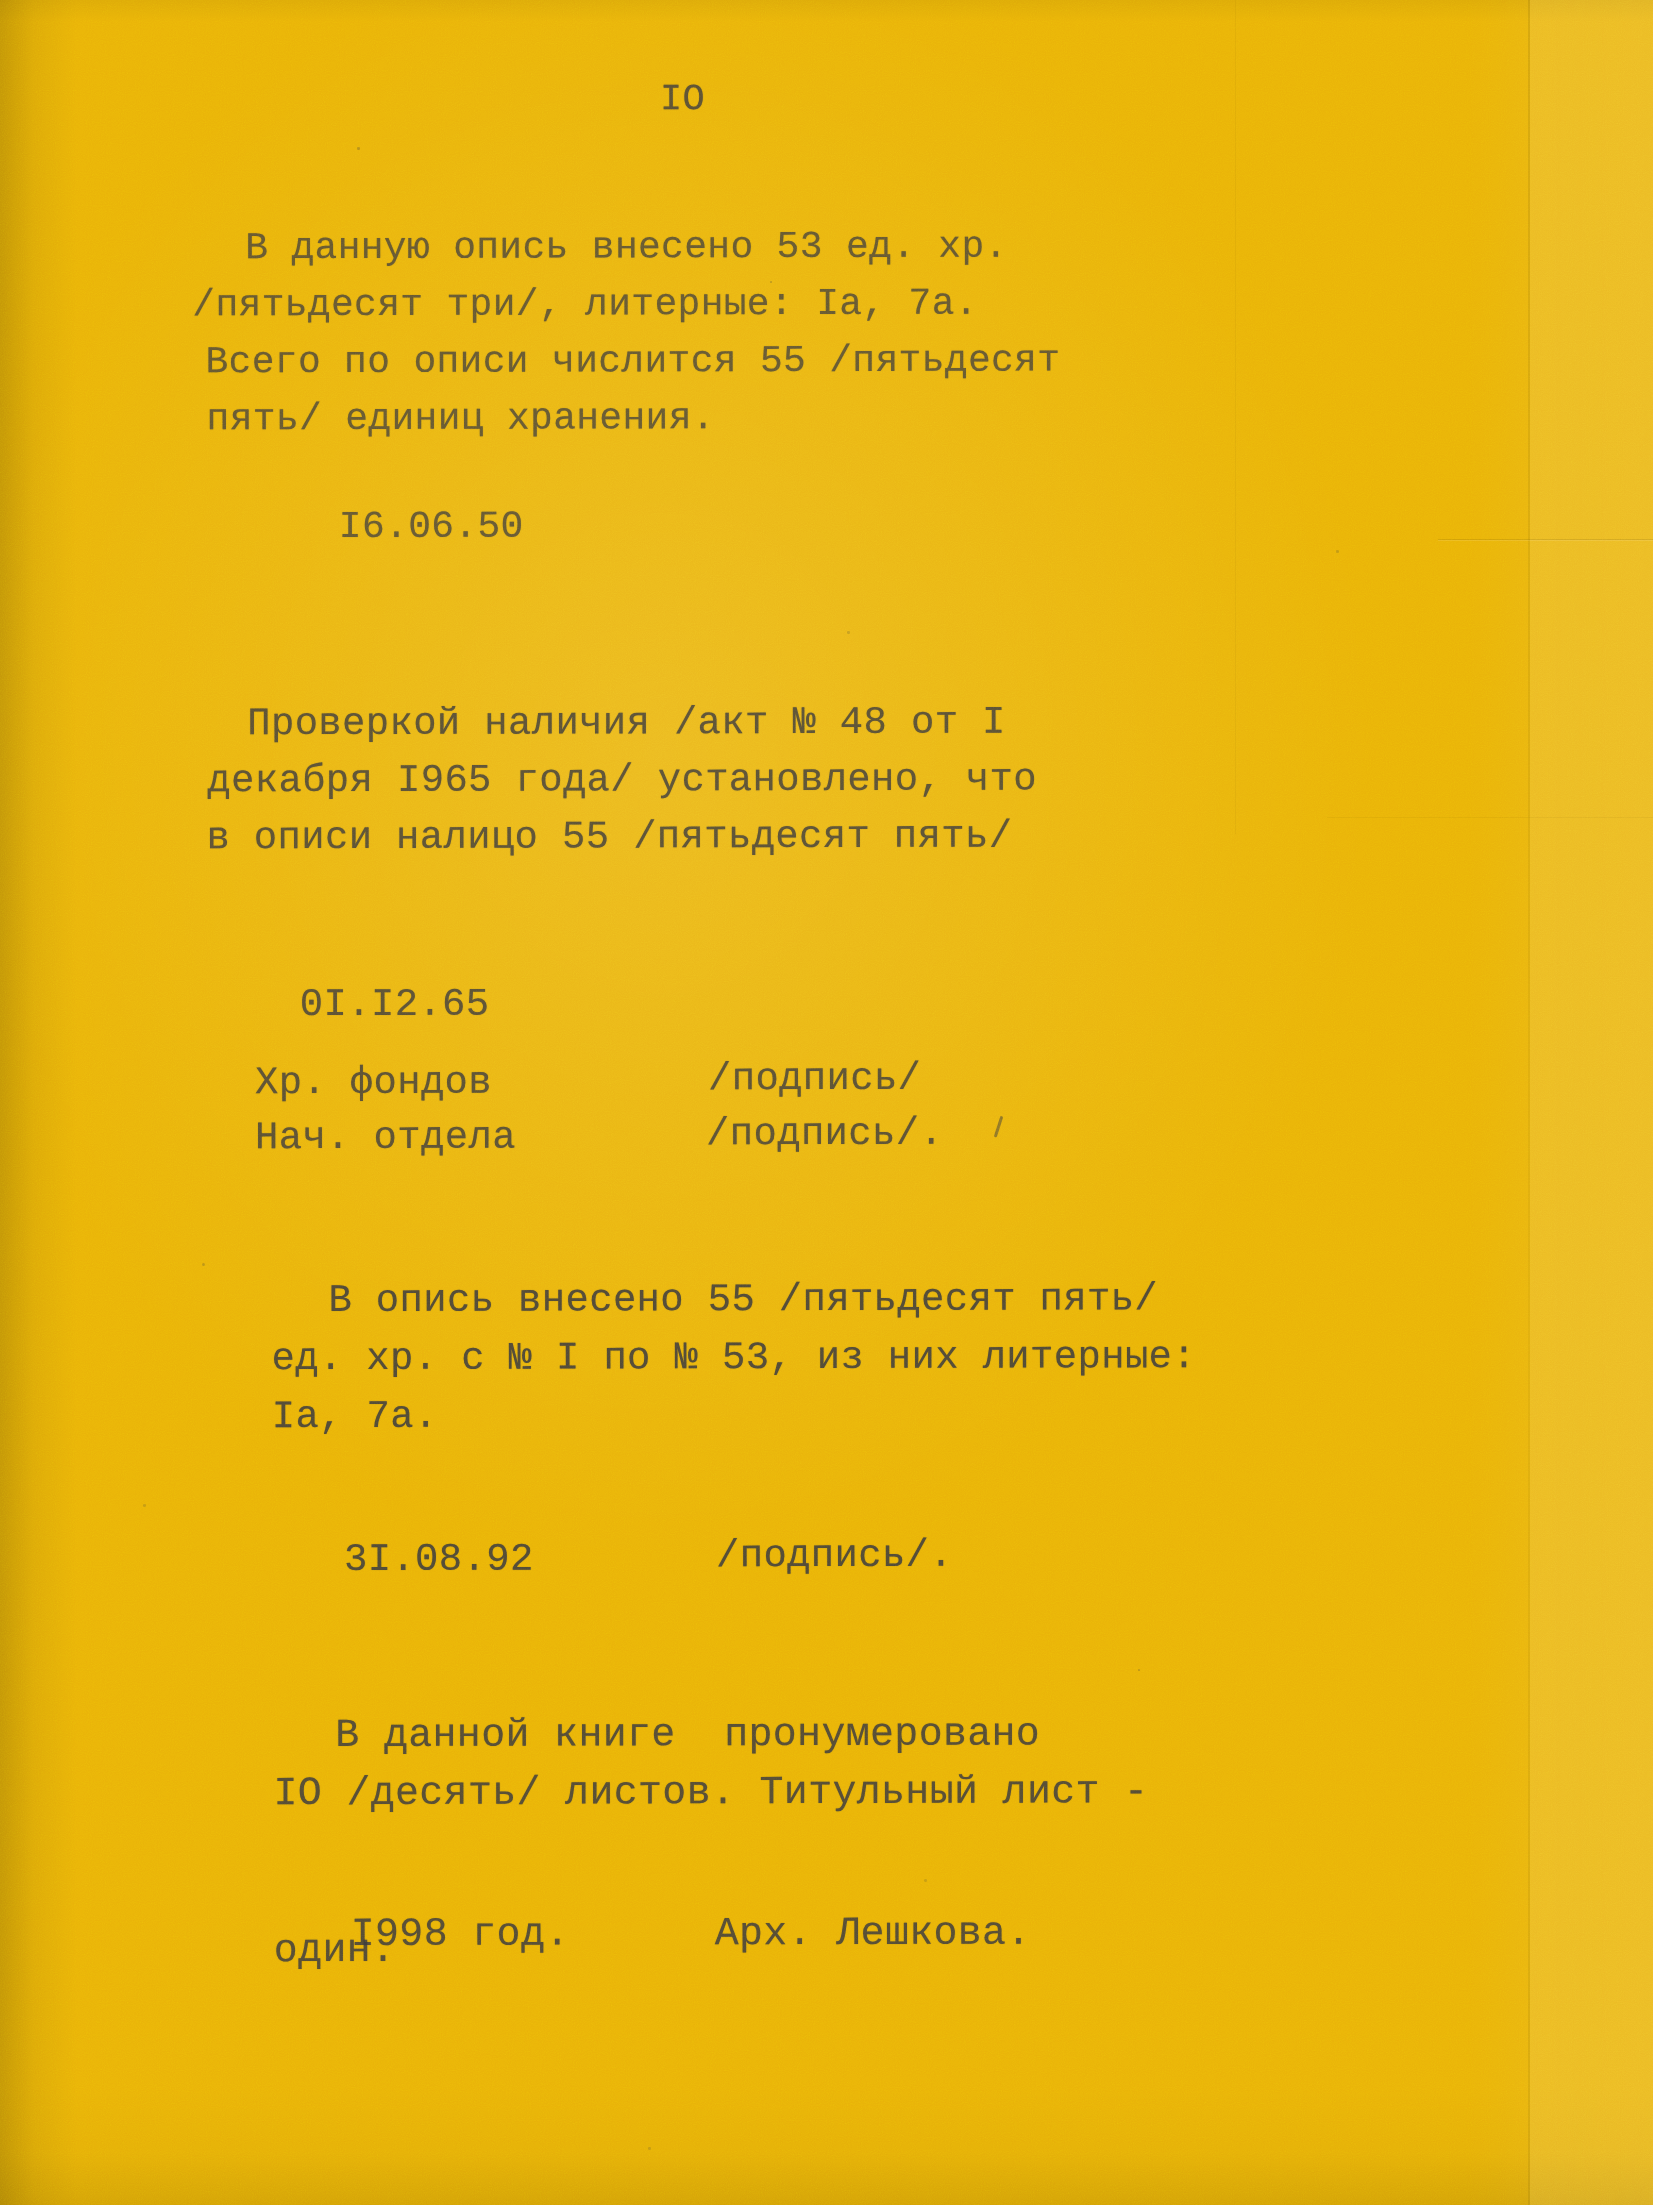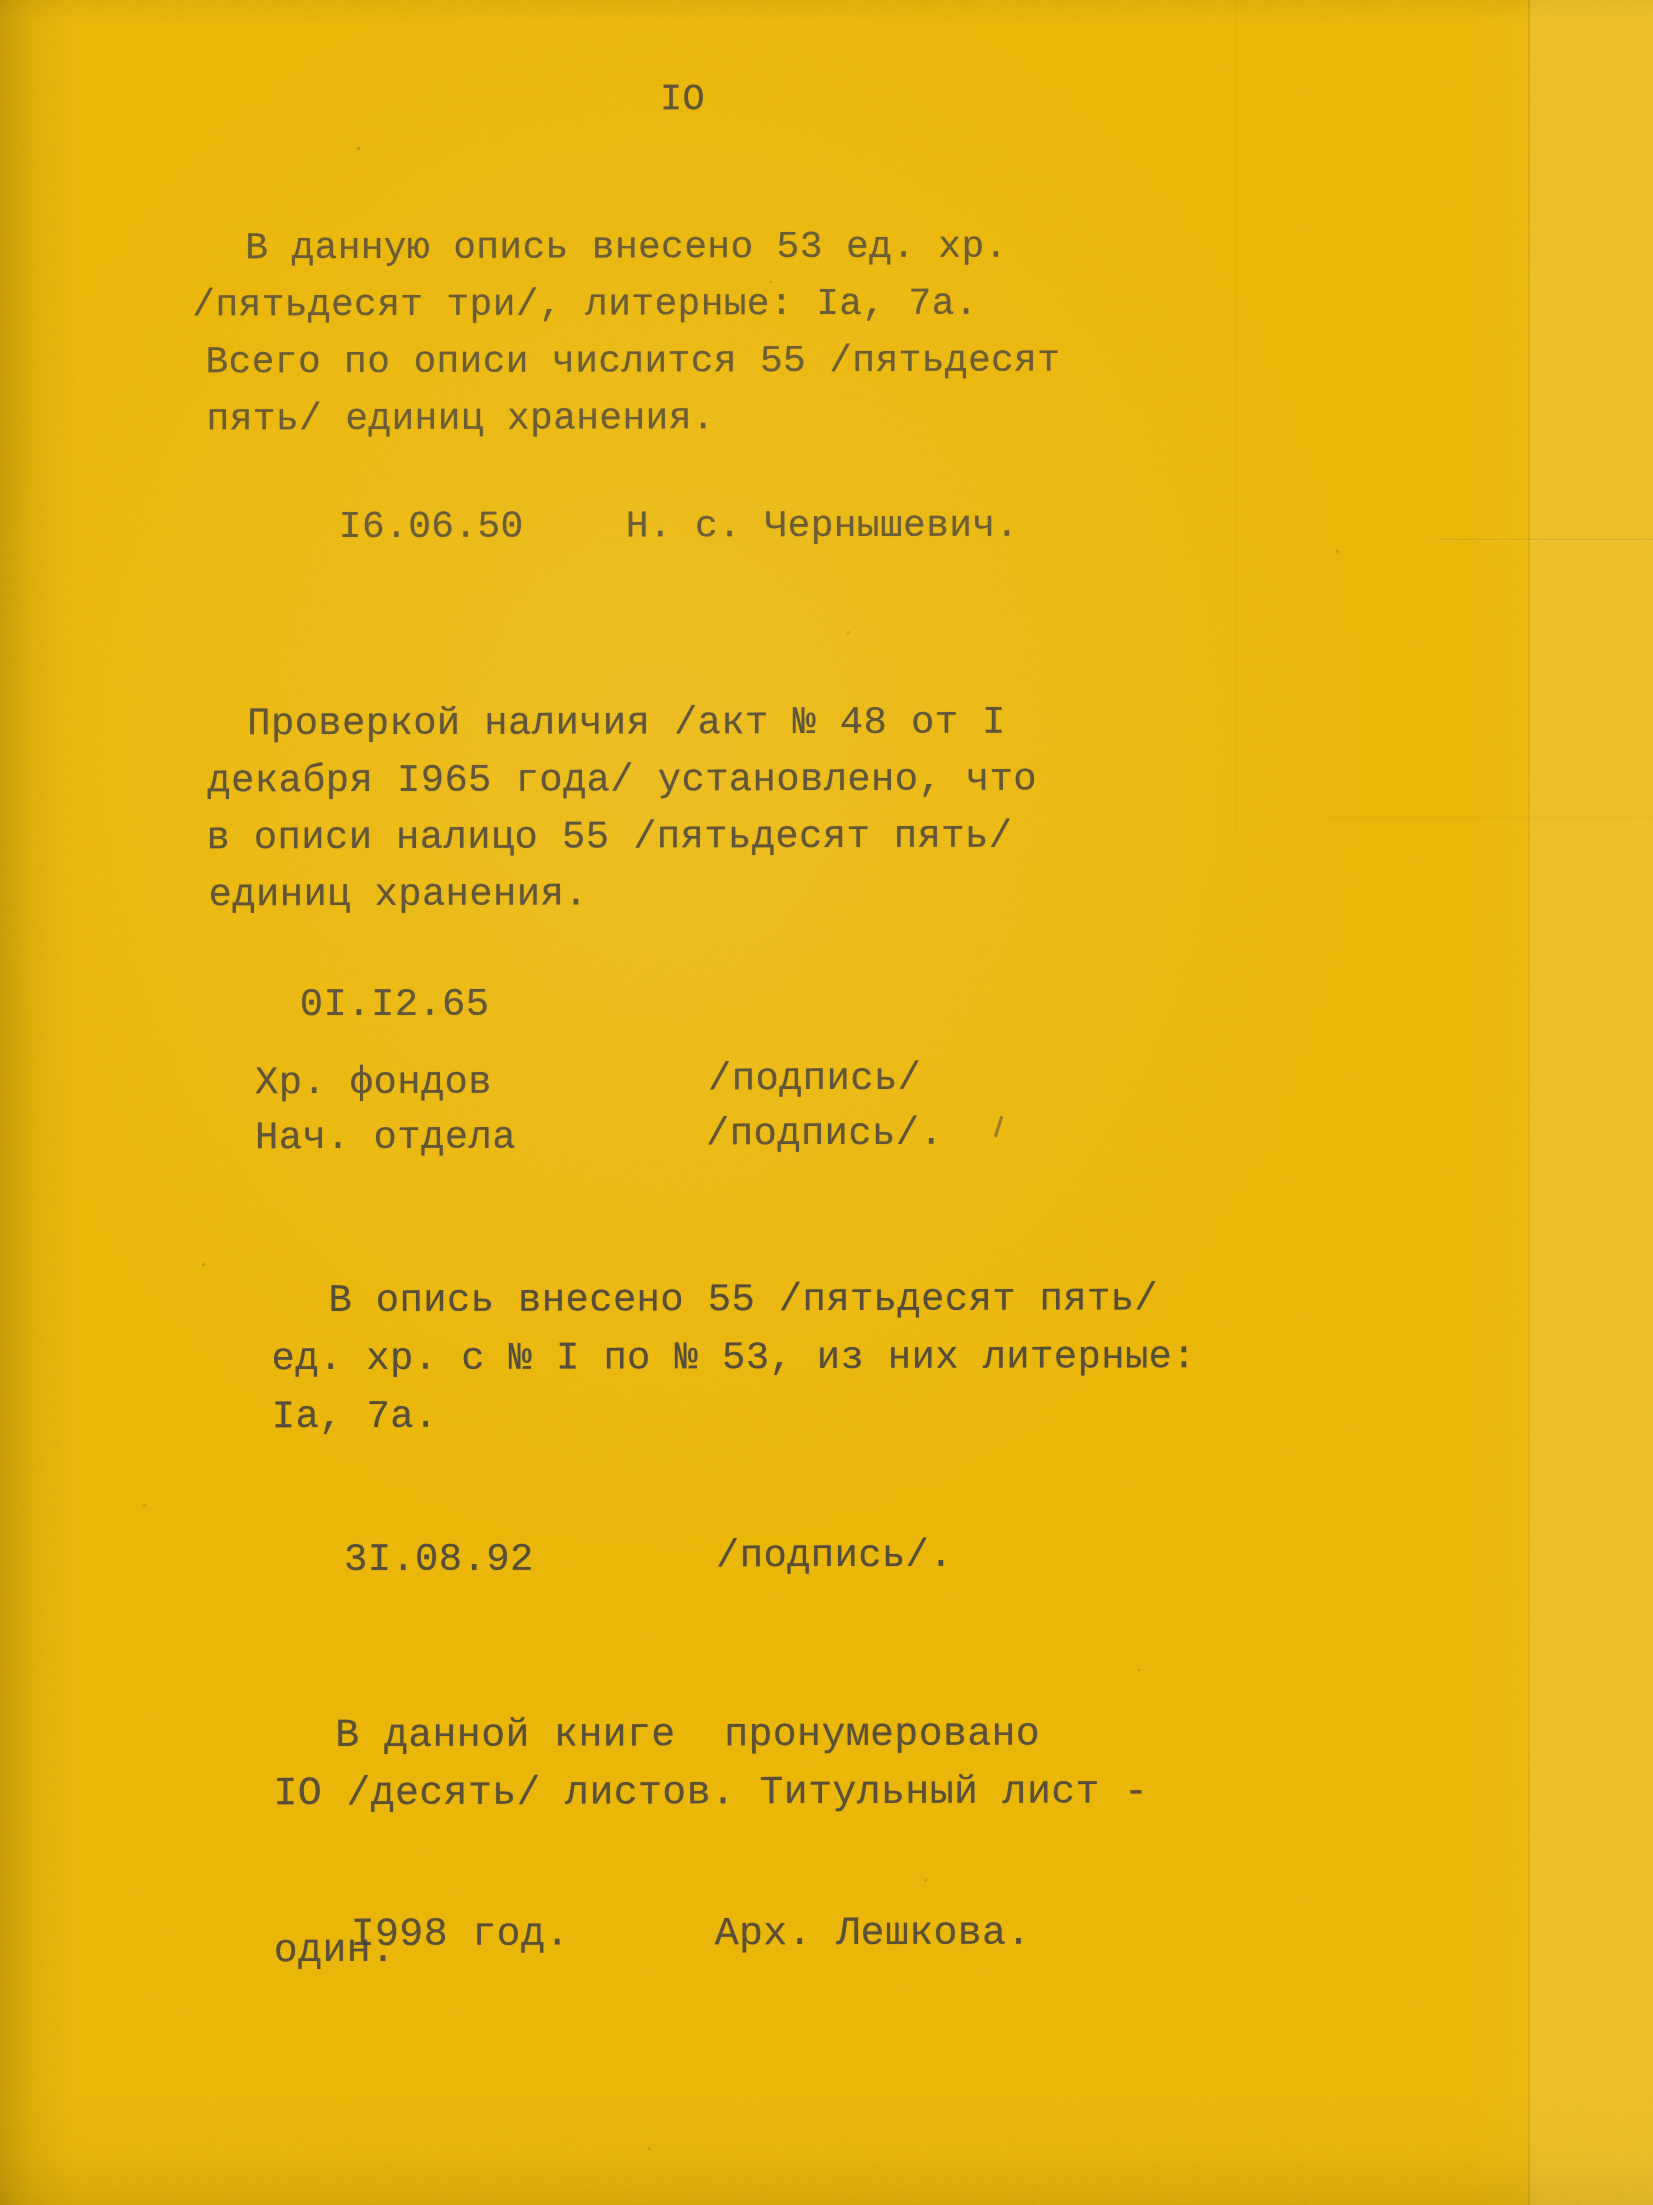"Н. с. Чернышевич." div.txt { html: <div>Н. с. Чернышевич.</div> -> none }
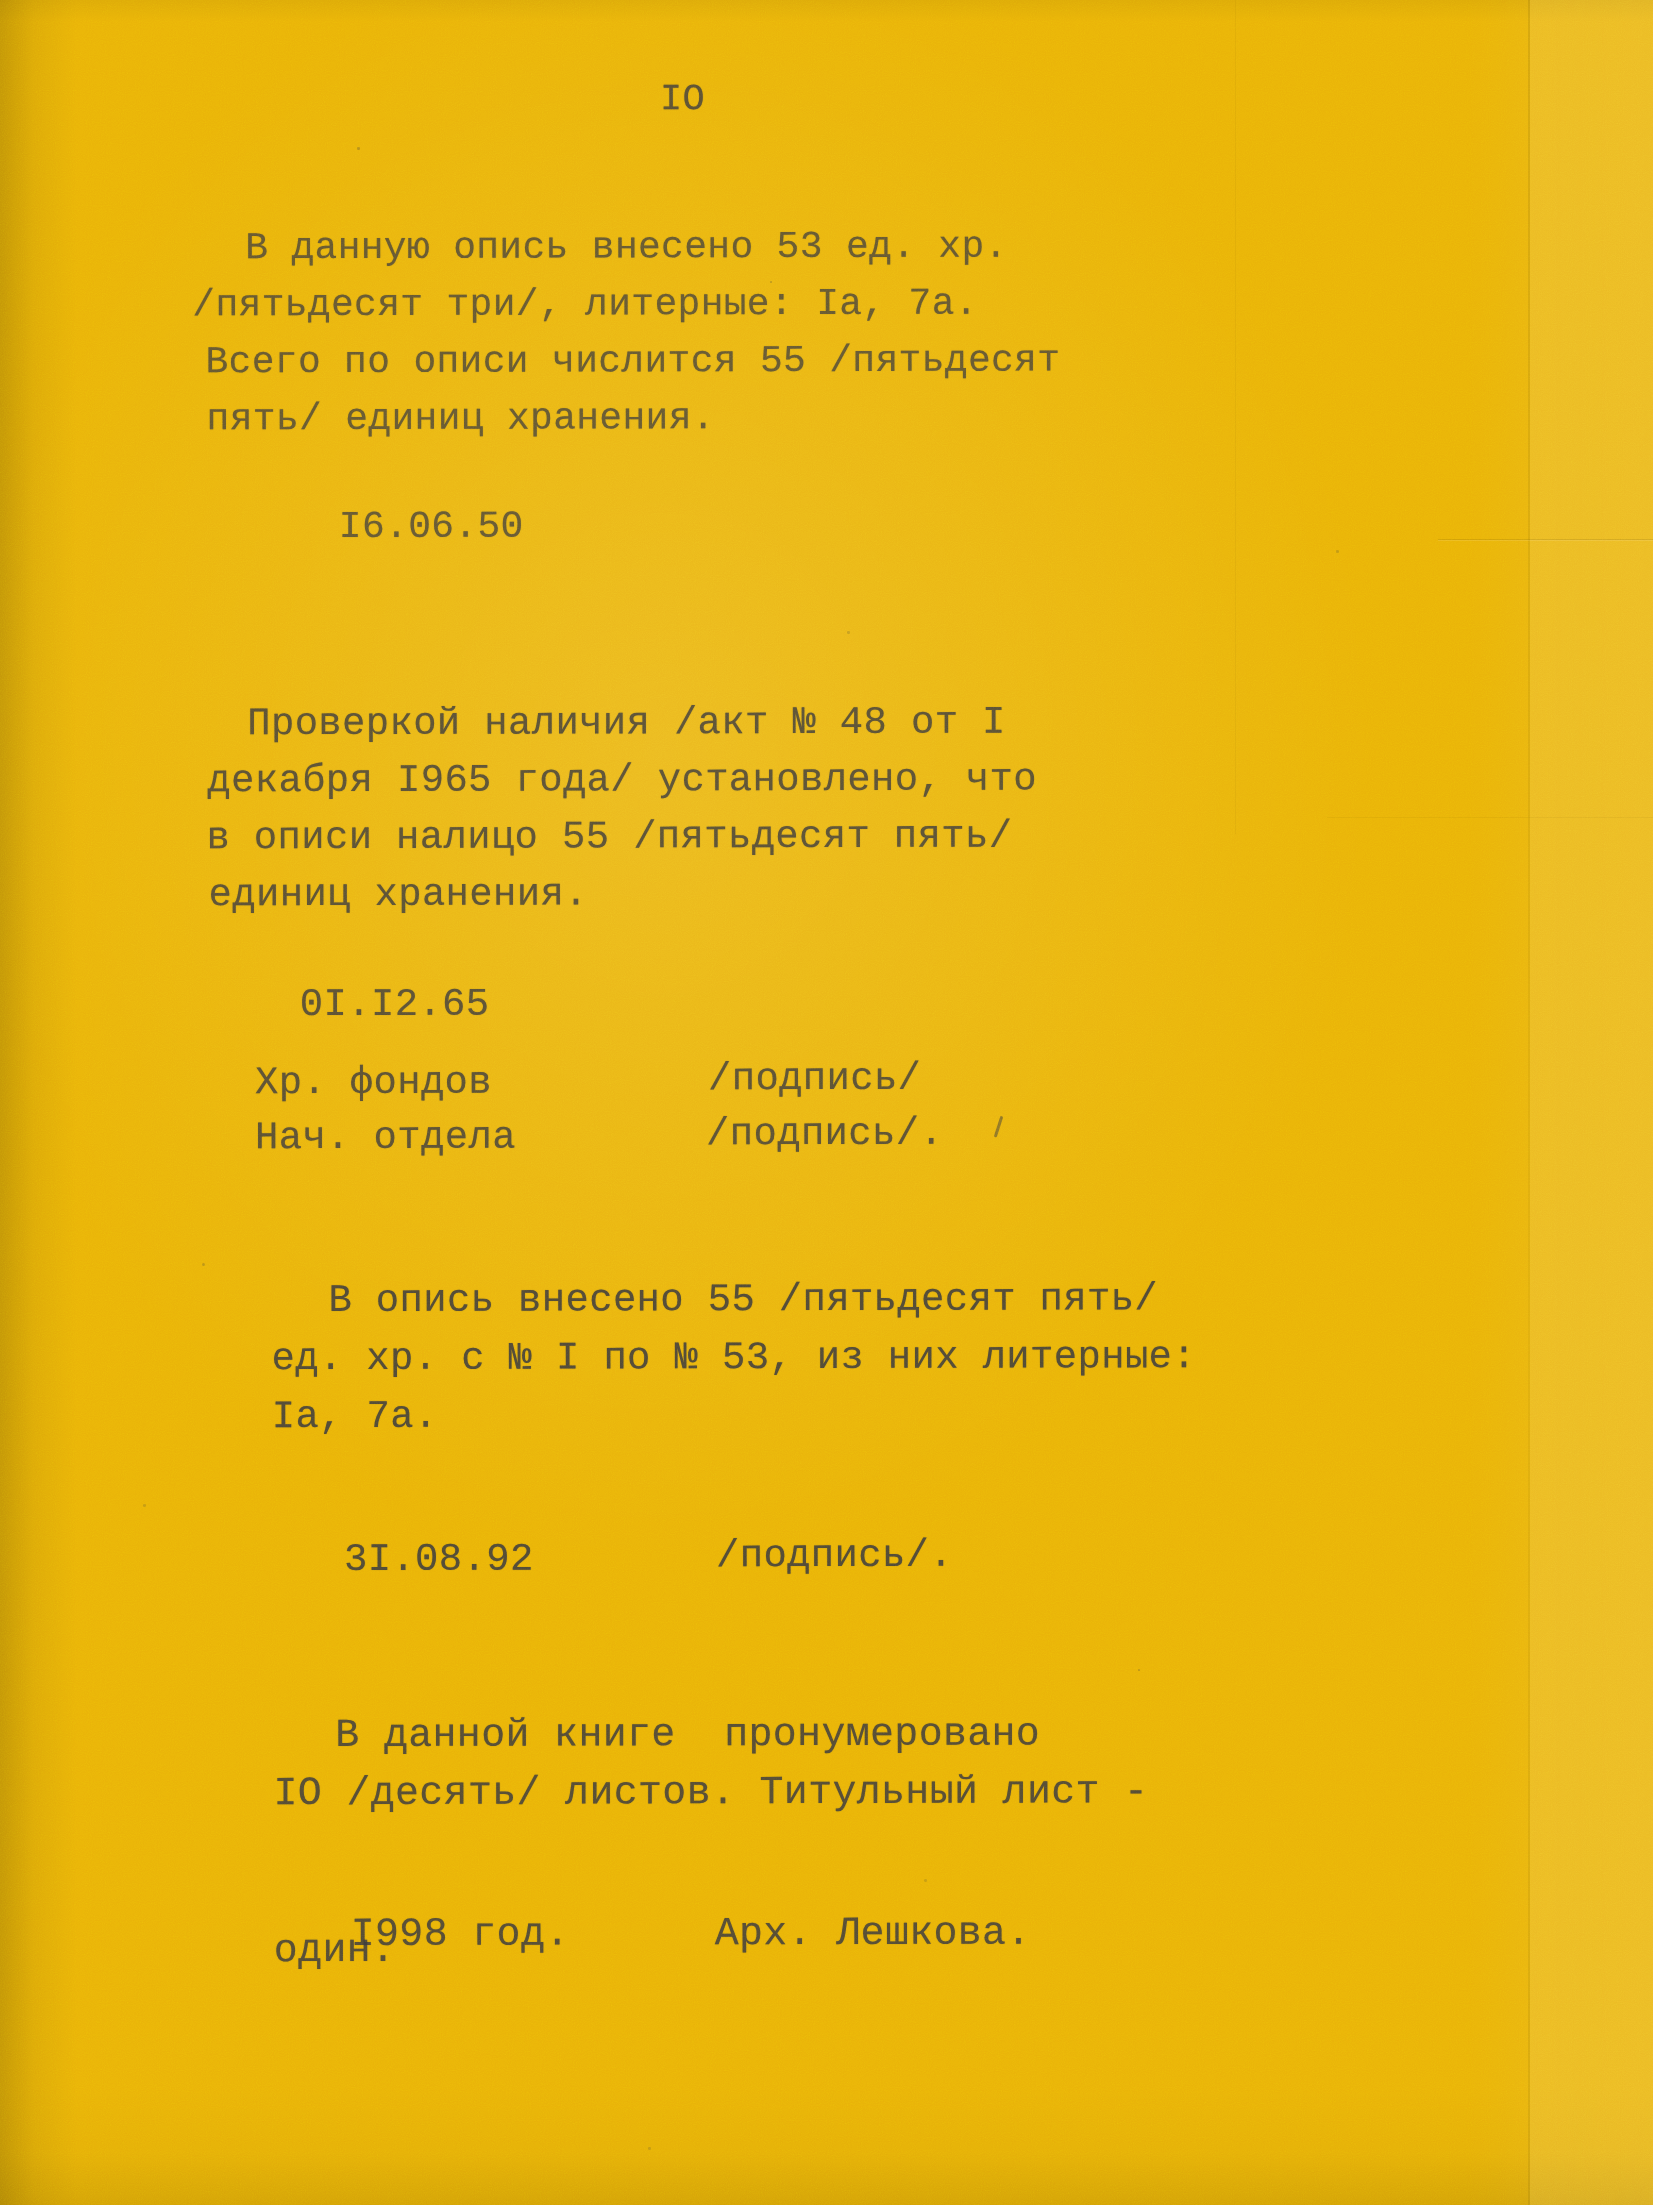"единиц хранения." div.txt { html: <div>единиц хранения.</div> -> none }
